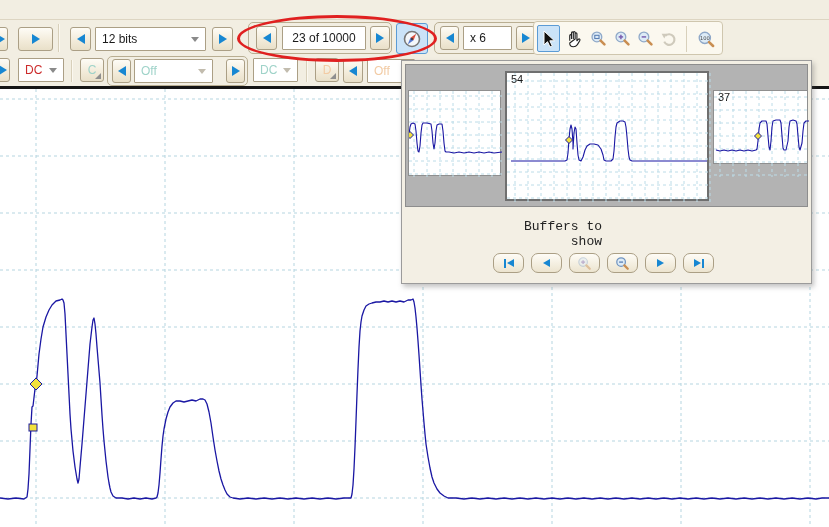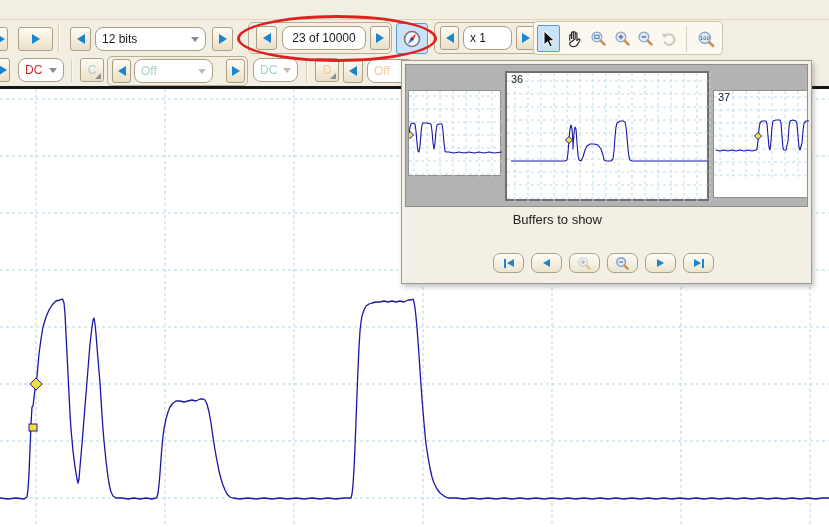"12 bits" .combo { border-radius: 8px -> 1px }
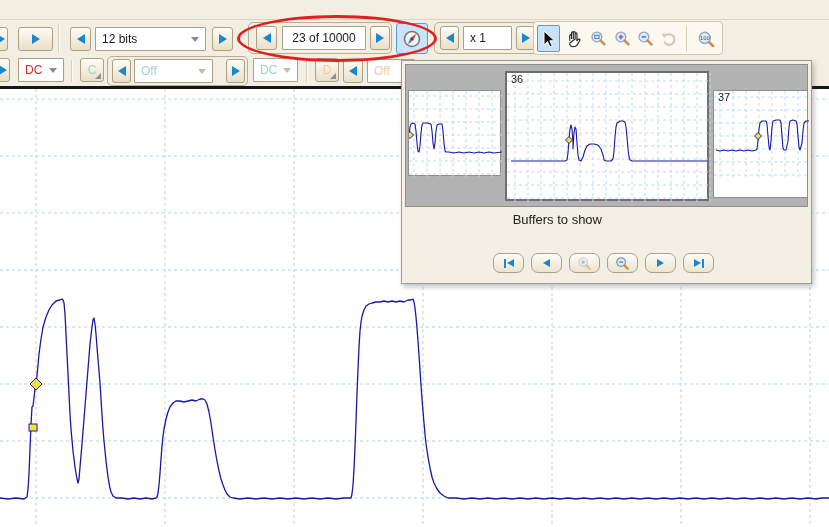"x 1" span.lbl { text: 1 -> 6 }
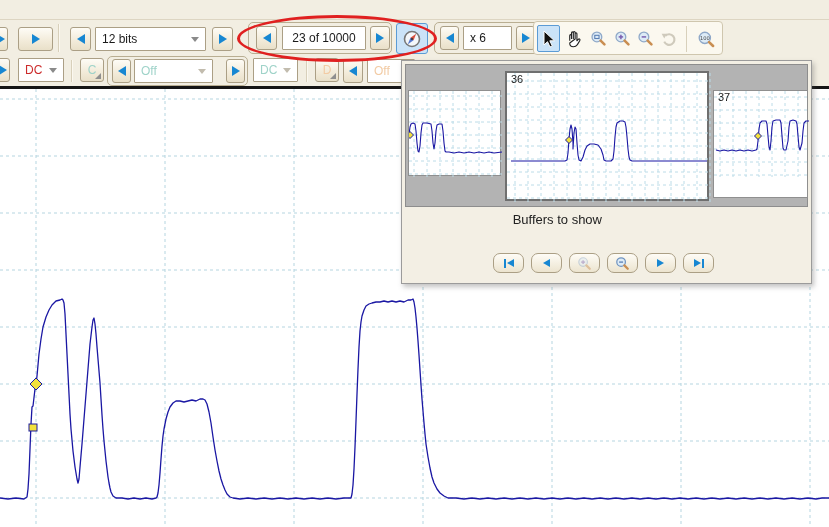"36" span.tlabel { text: 36 -> 54 }
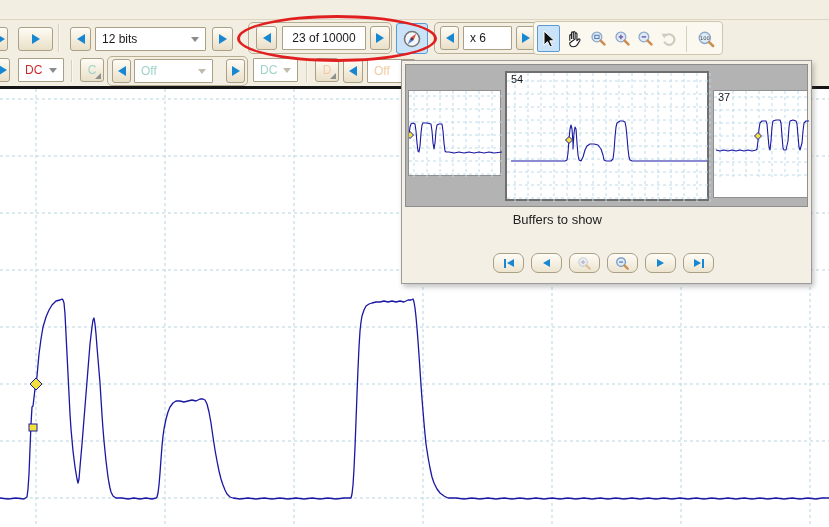"37" div.thumb { height: 108px -> 74px }
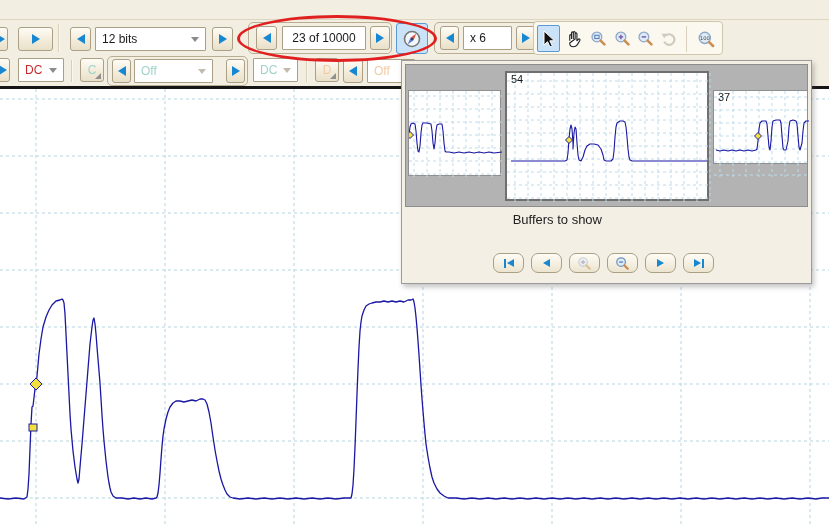"Buffers to show" #buffers-label { font-family: none -> Liberation Mono, monospace; top: 151px -> 158px }
